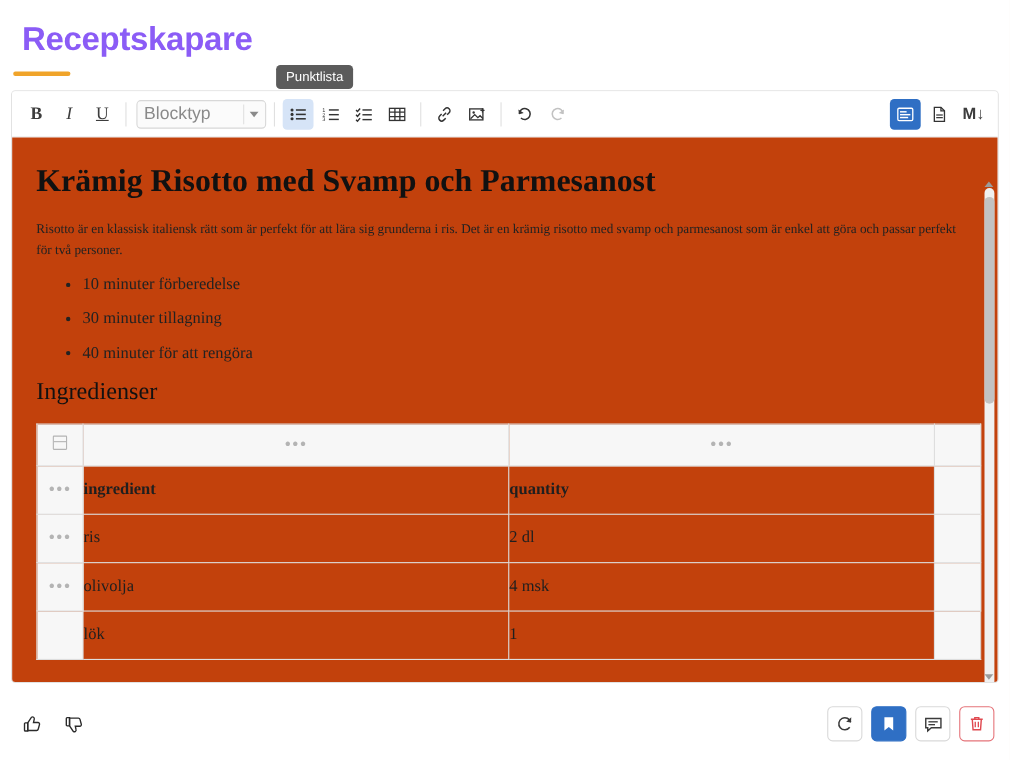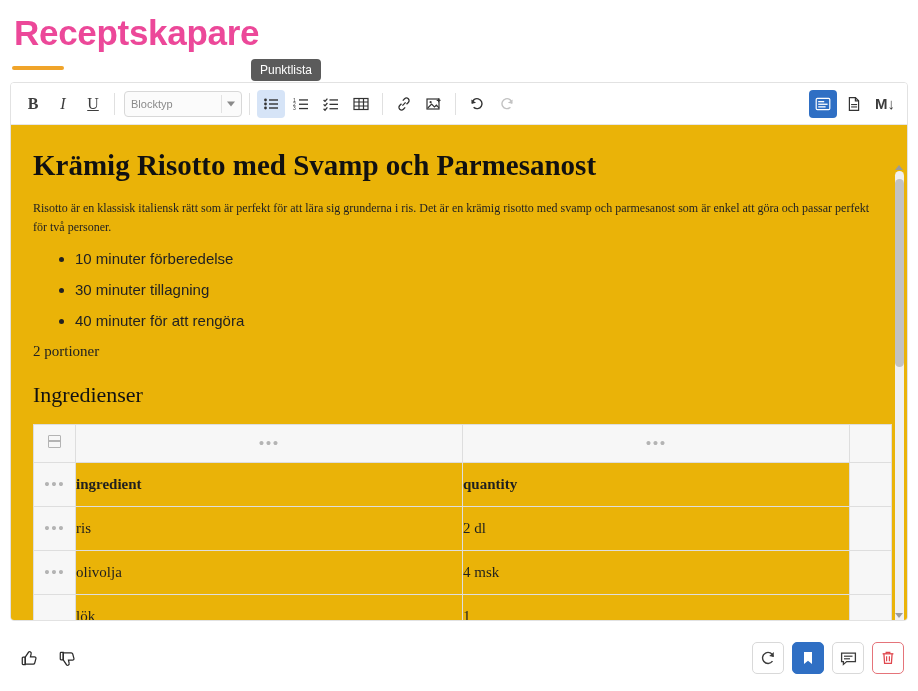"Receptskapare" .app-title { color: #ec4899 -> #8b5cf6; font-size: 35px -> 30px; margin: 2px -> 8px }
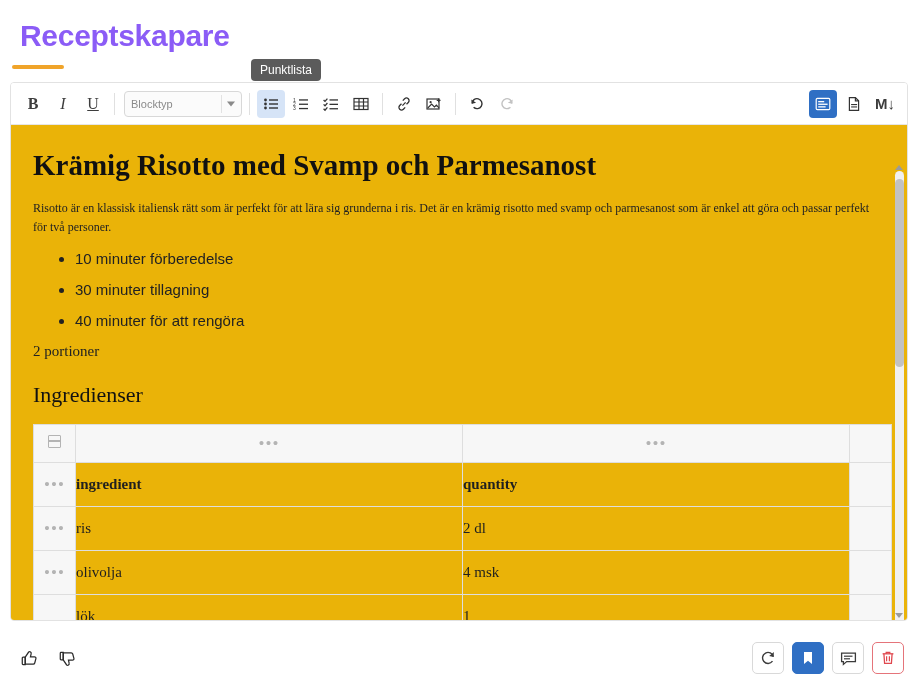"Blocktyp" .blocktype { font-size: 11px -> 16px }
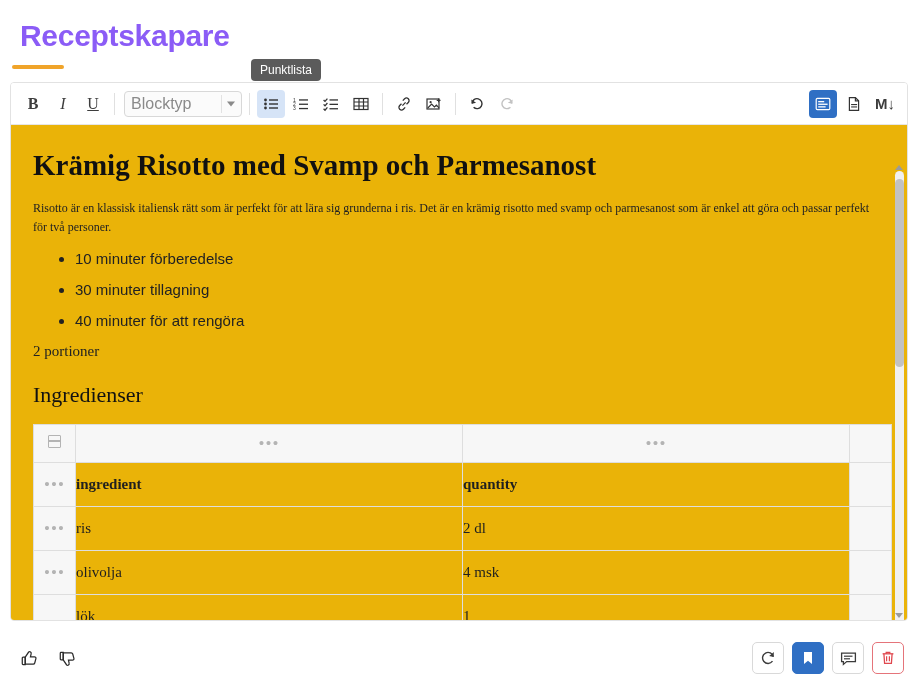"Krämig Risotto med Svamp och" .doc-scroll { background: #eab308 -> #c2410c }
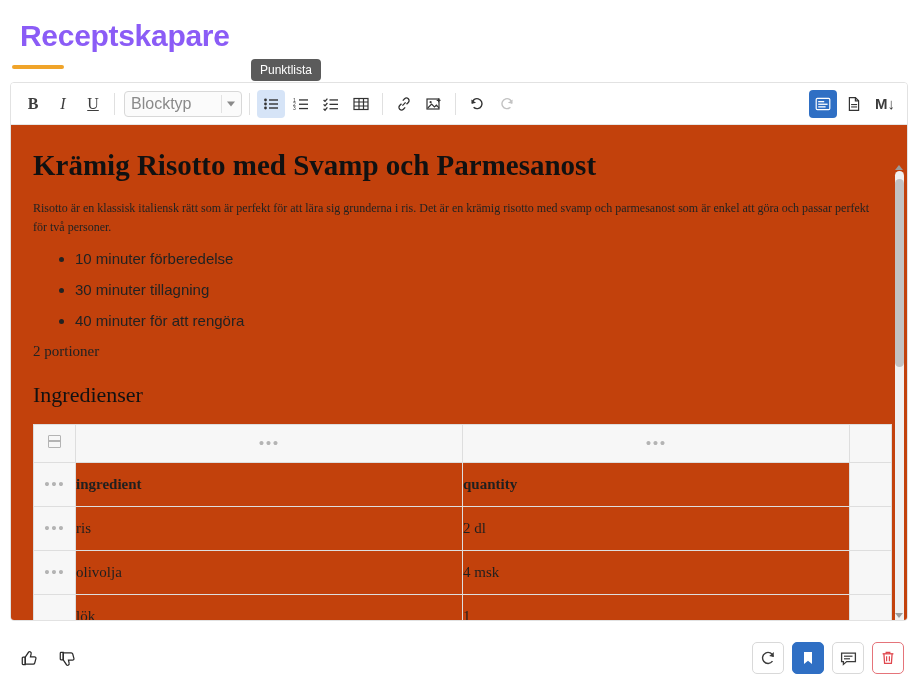"10 minuter förberedelse" .doc ul { font-family: Liberation Sans, sans-serif -> Liberation Serif, serif }
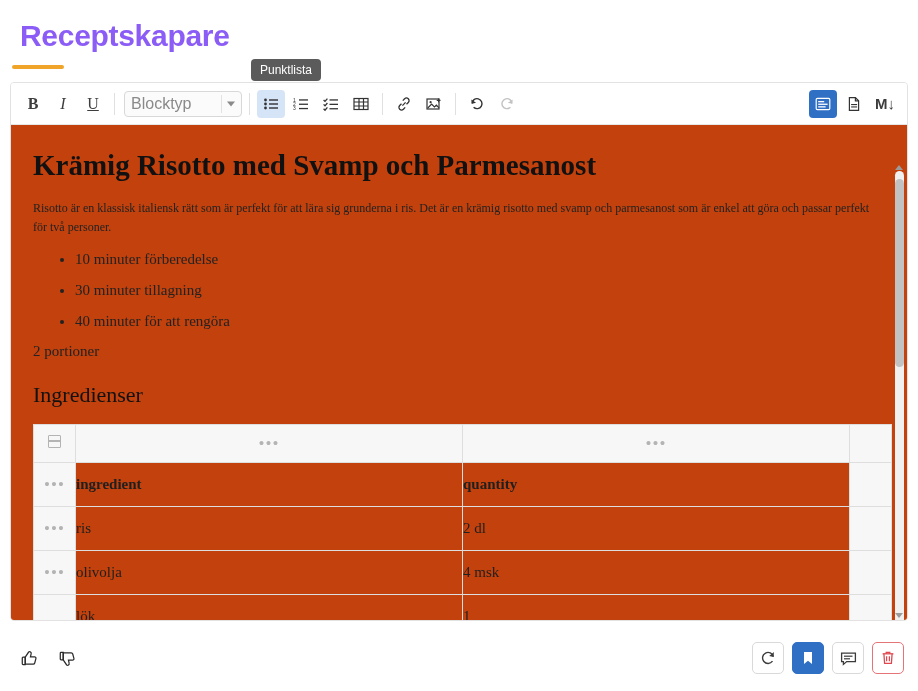"2 portioner" p.portions { html: <p>2 portioner</p> -> none }
